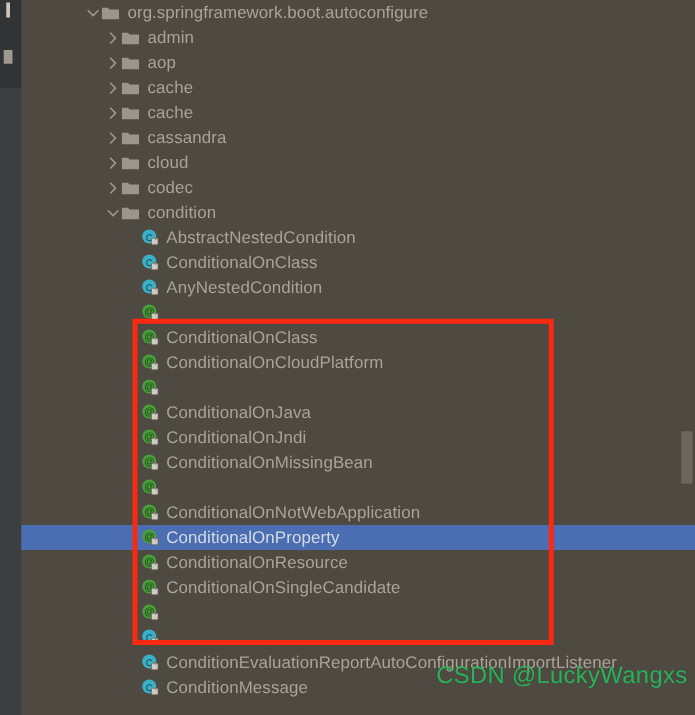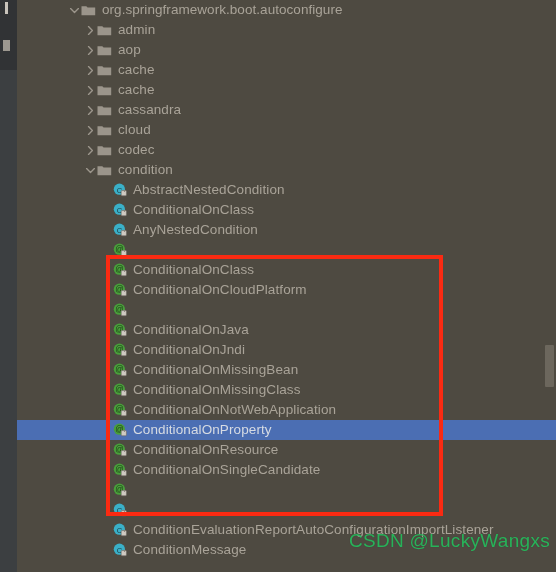"ConditionalOnMissingClass" span.label { html: <span>ConditionalOnMissingClass</span> -> none }
